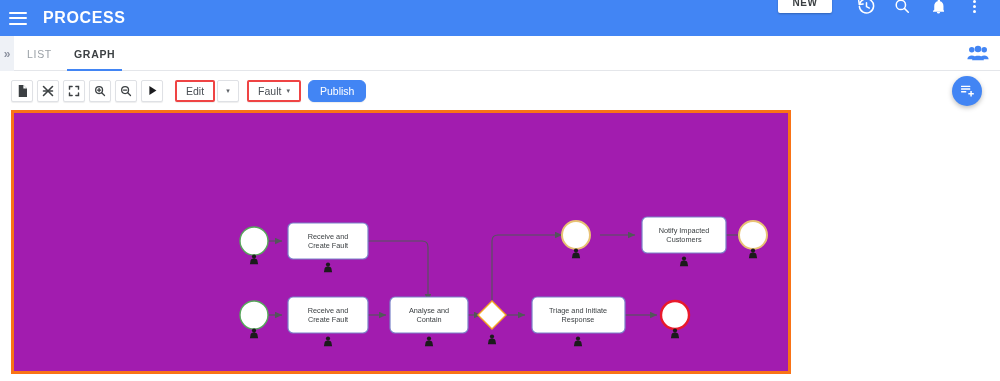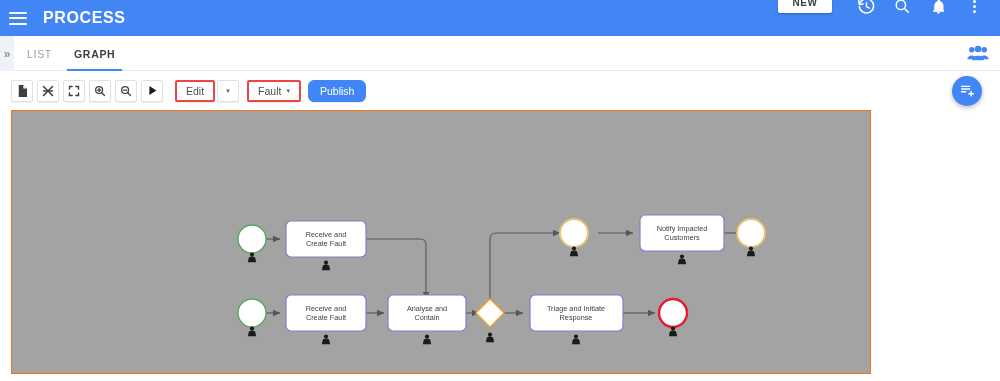"Receive and" .canvas-wrap { background: #a3a3a3 -> #a21caf; border: 1px solid #f97316 -> 3px solid #f97316; width: 860px -> 780px }
